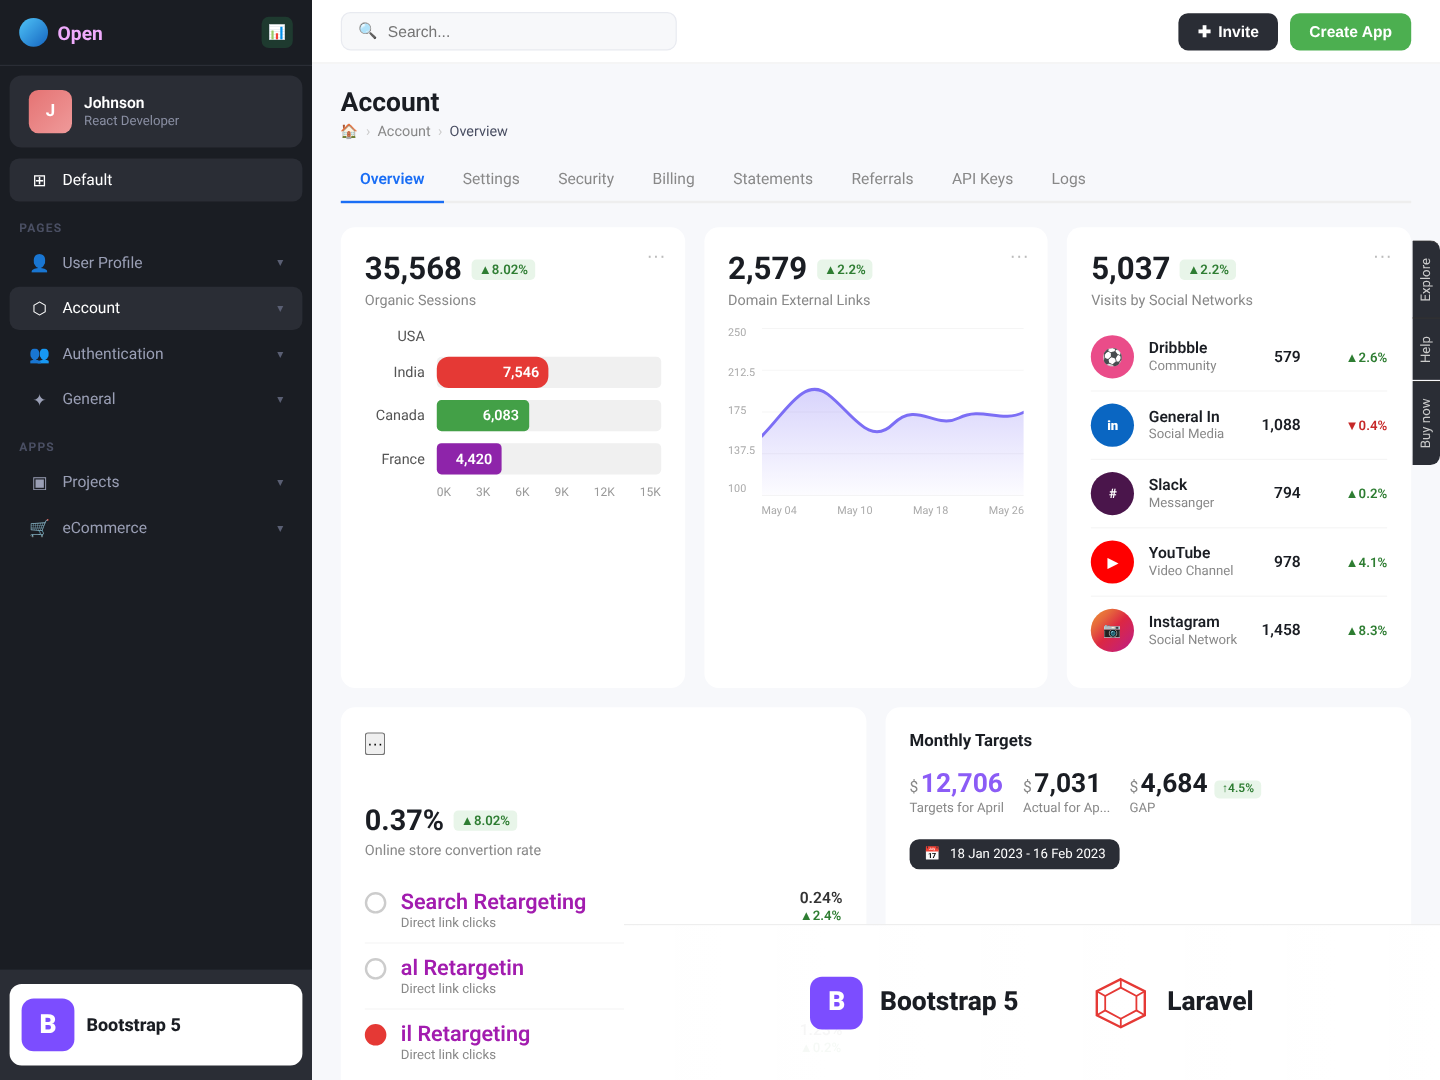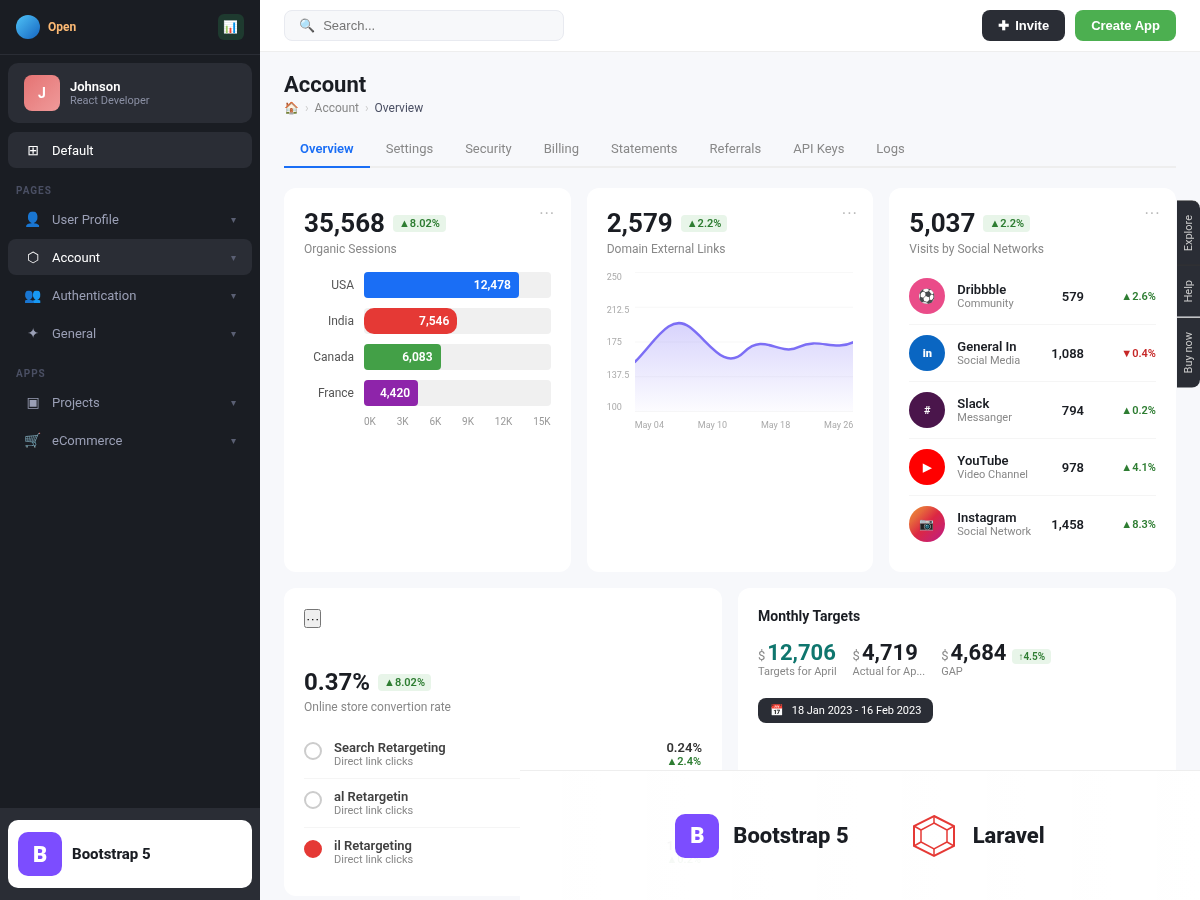"Open" .logo-text { color: #fdba74 -> #f0abfc; font-size: 12px -> 16px }
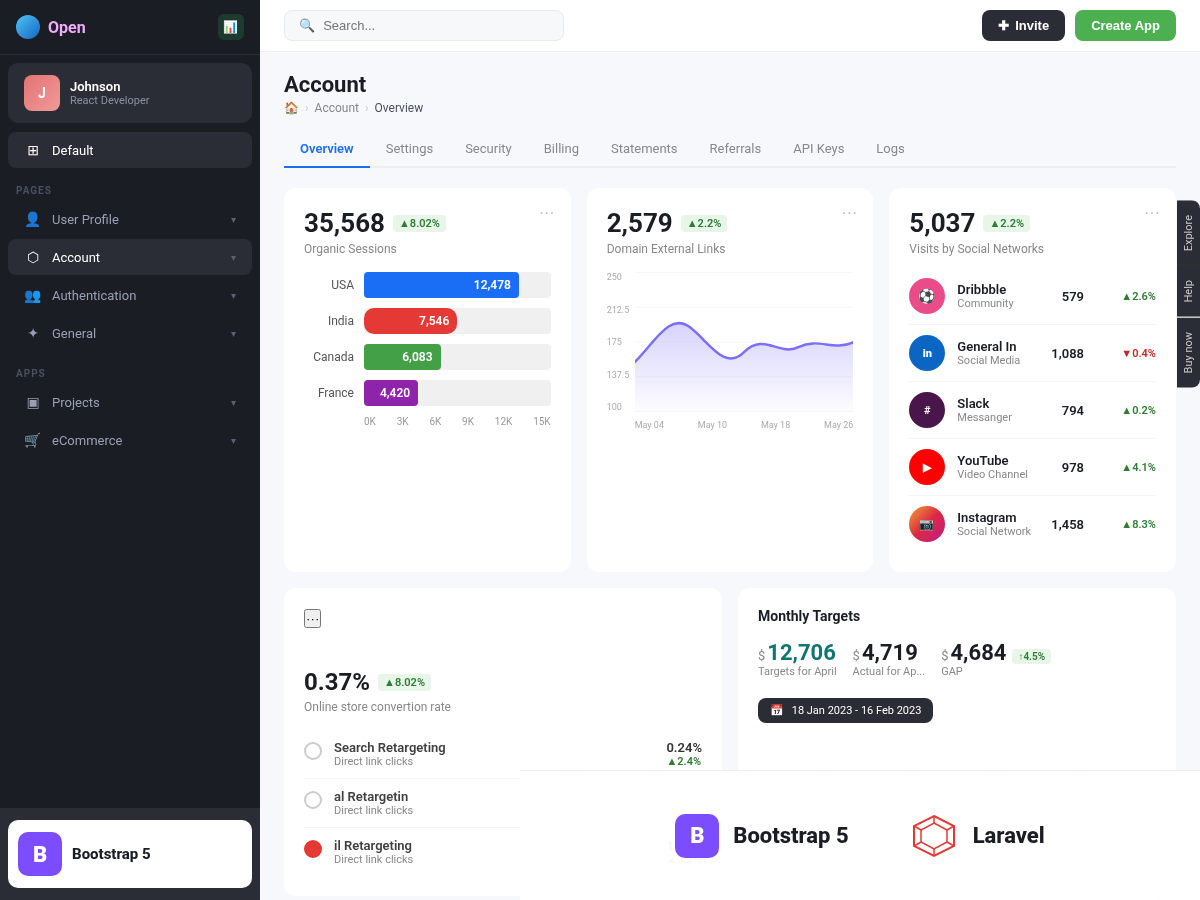"12,478" div.bar-track { html: <div> <div>12,478</div> </div> -> none }
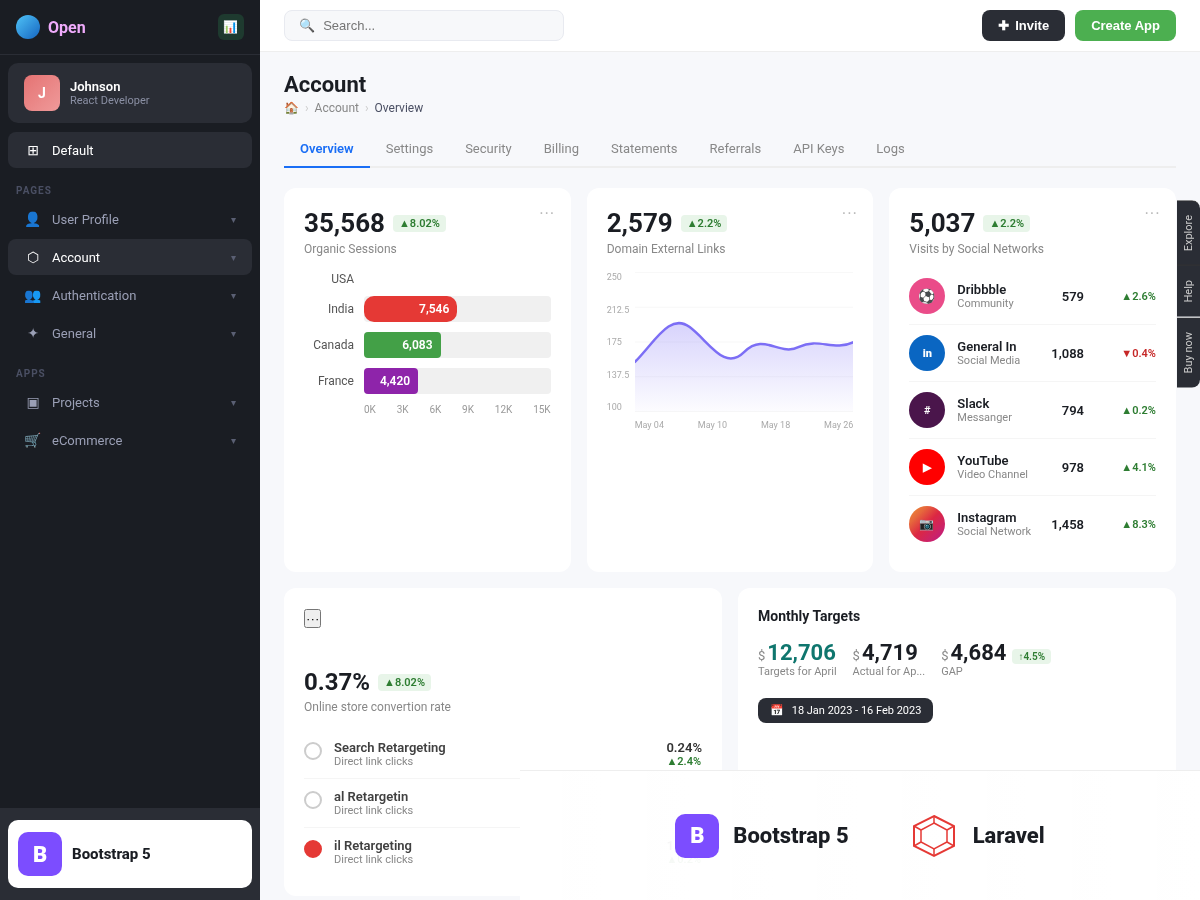"12,706" span { color: #0f766e -> #8b5cf6 }
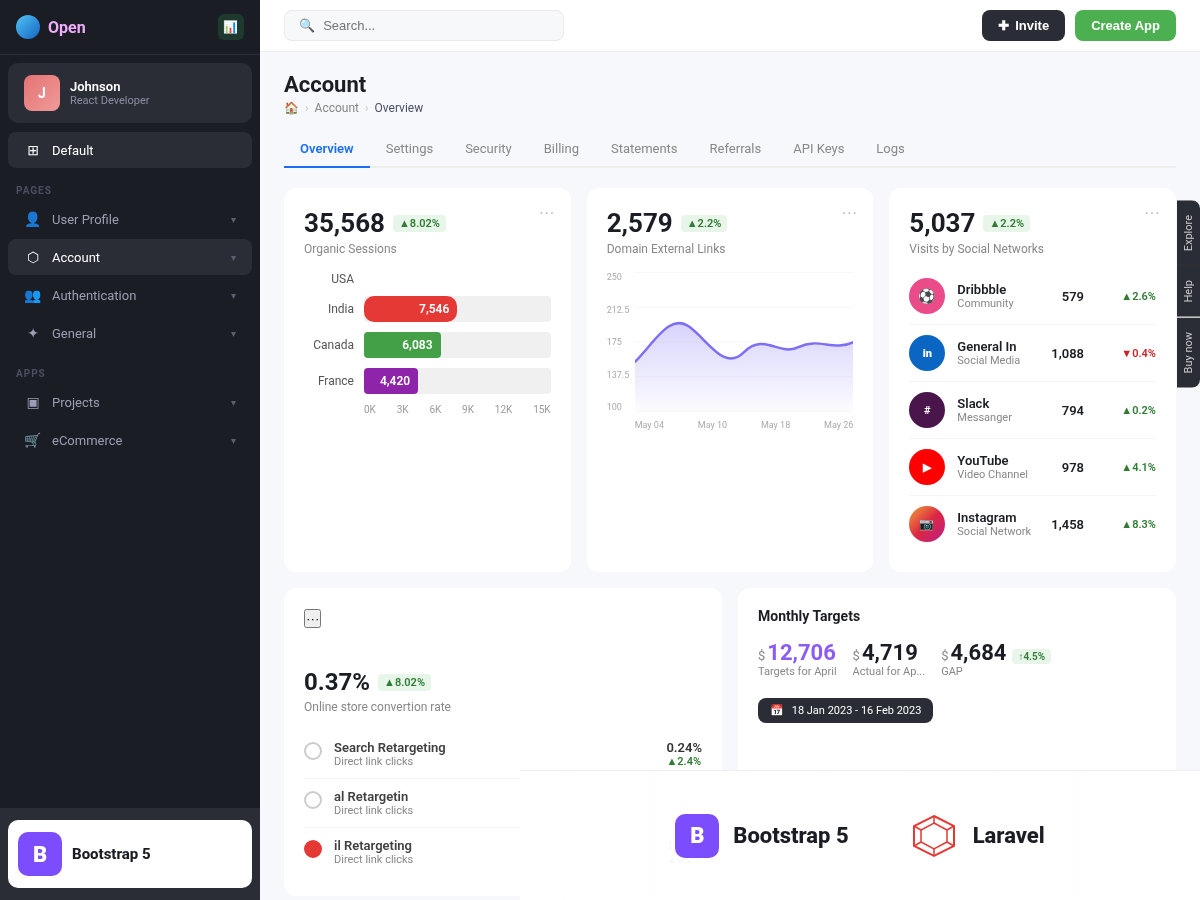"4,719" span { text: 4,719 -> 7,031 }
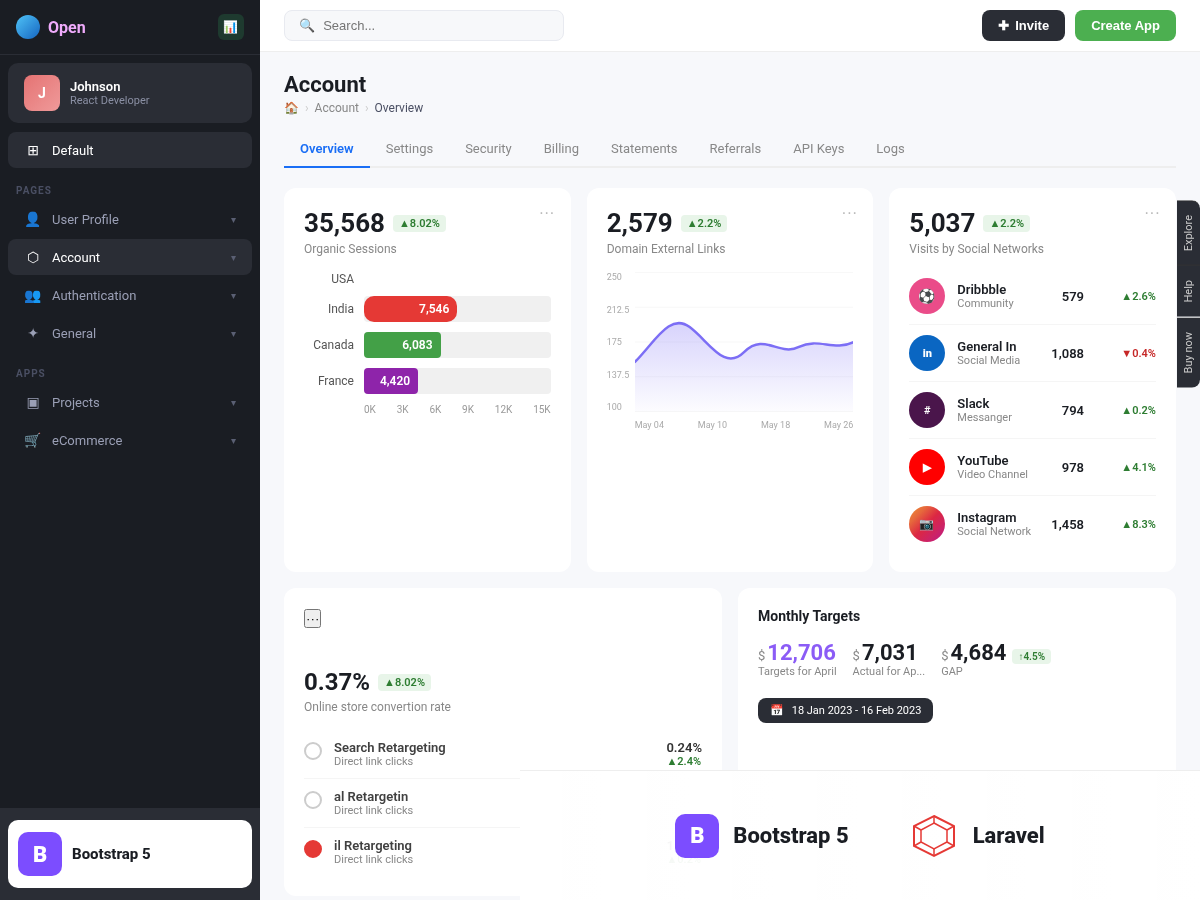"Search Retargeting" .rt-name { color: #404040 -> #a21caf; font-size: 13px -> 18px }
